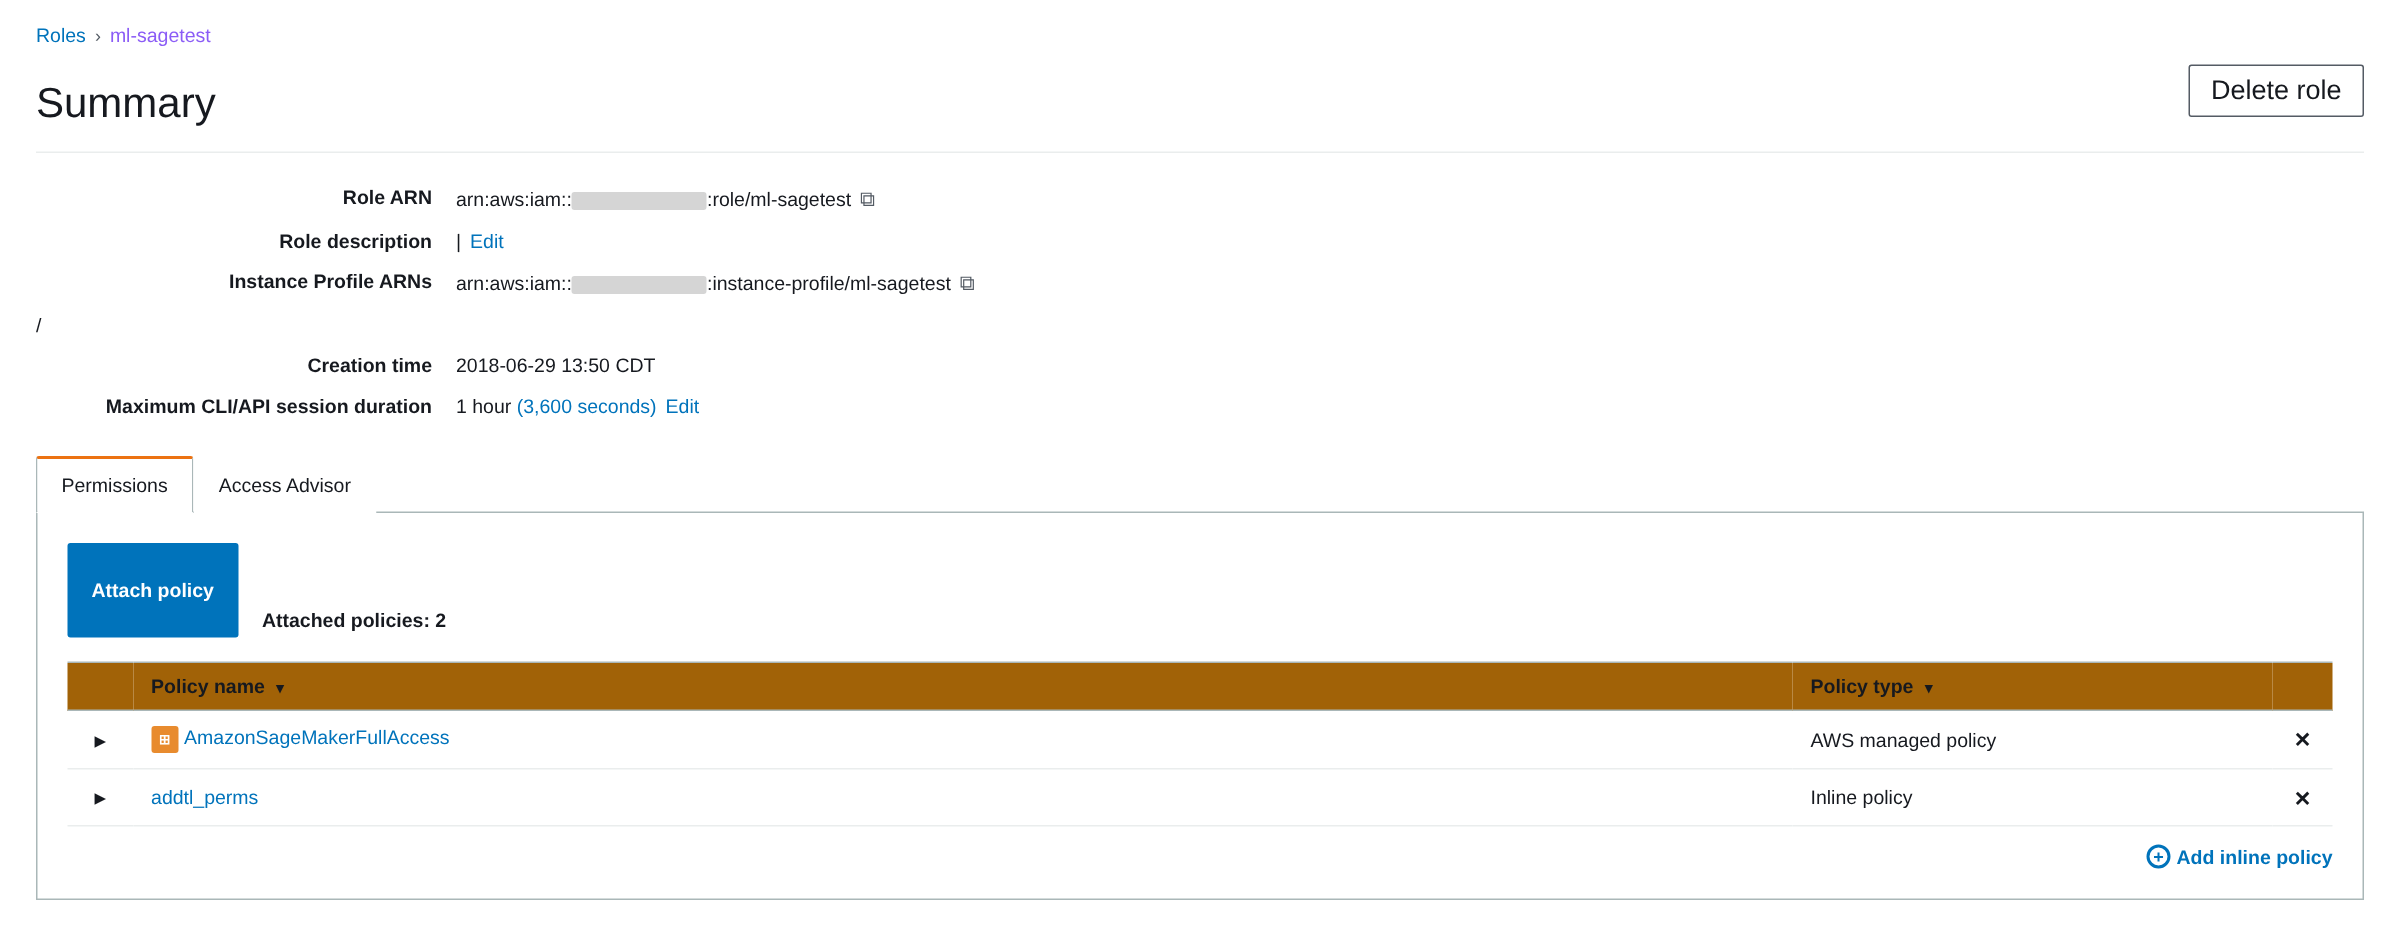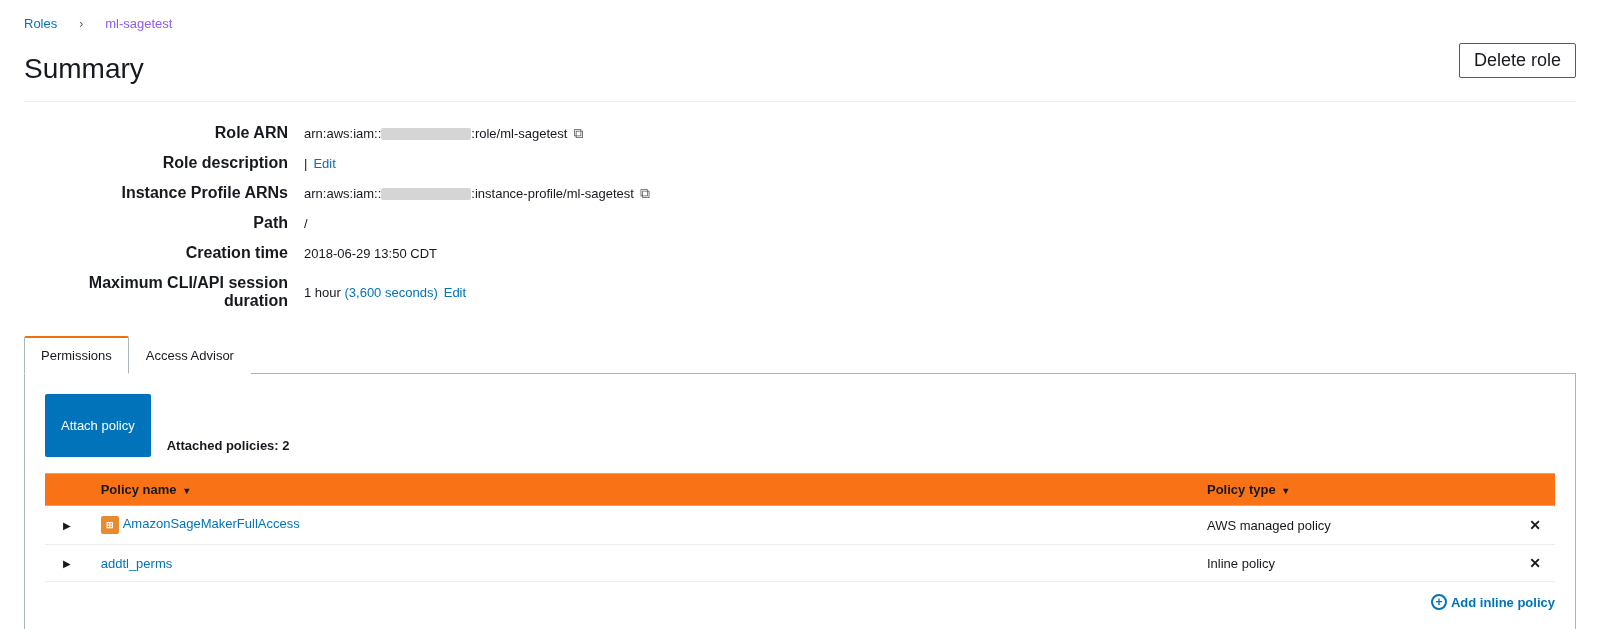"Roles" .breadcrumb { gap: 22px -> 6px }
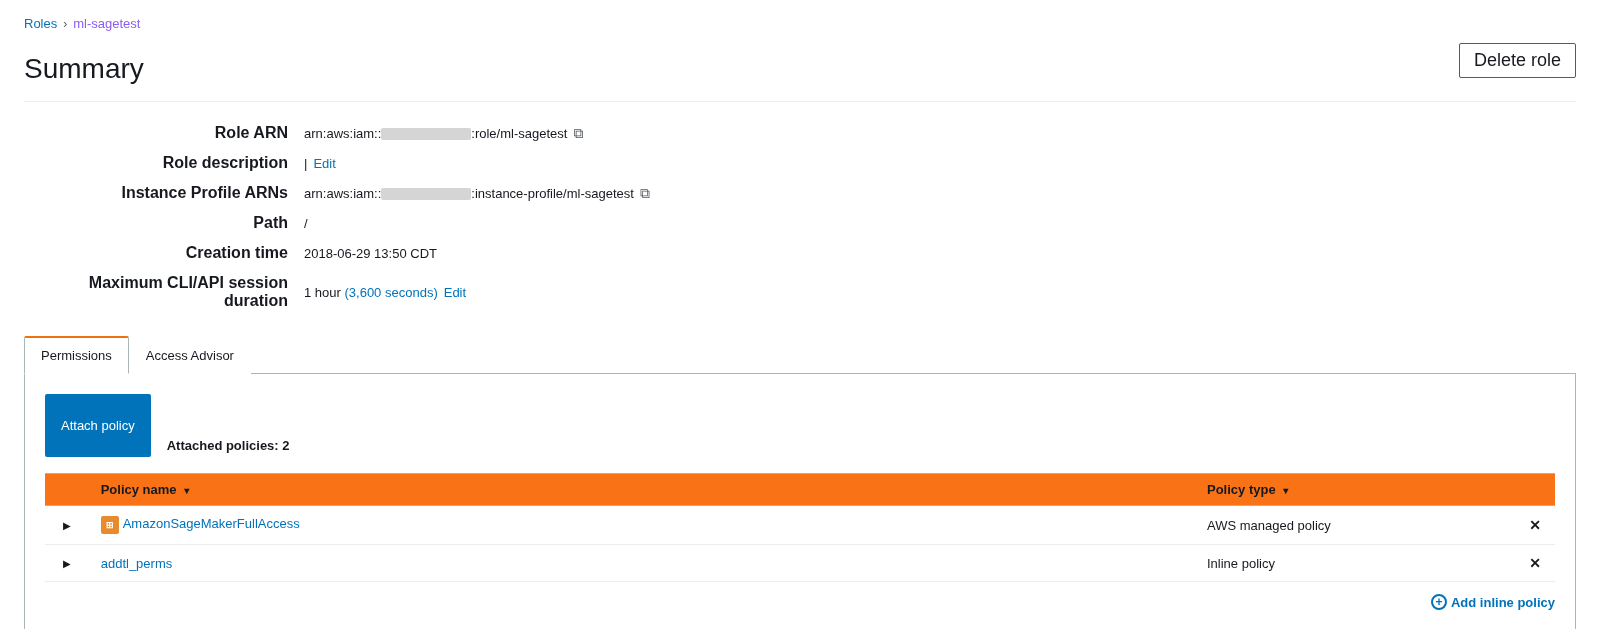"Role ARN" .summary-label { font-size: 16px -> 13px }
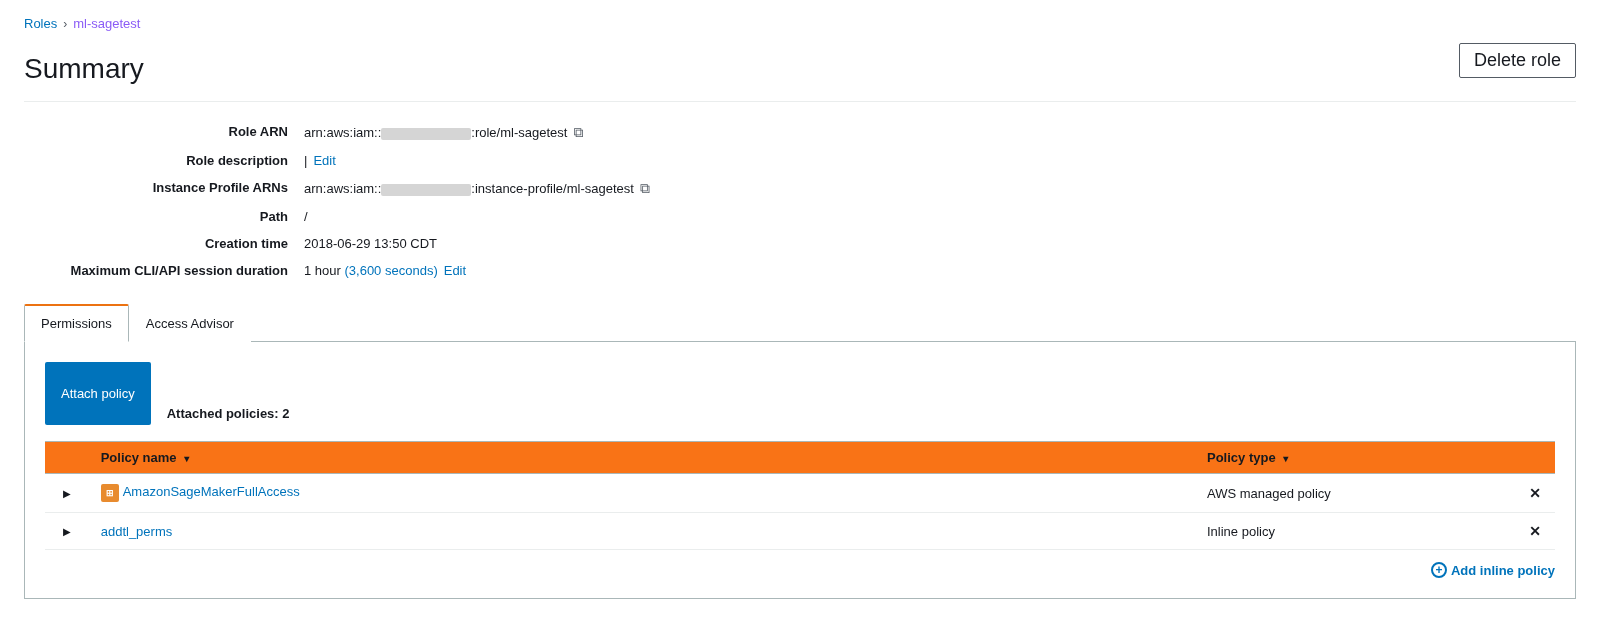"Path" span.summary-label { html: <span>Path</span> -> none }
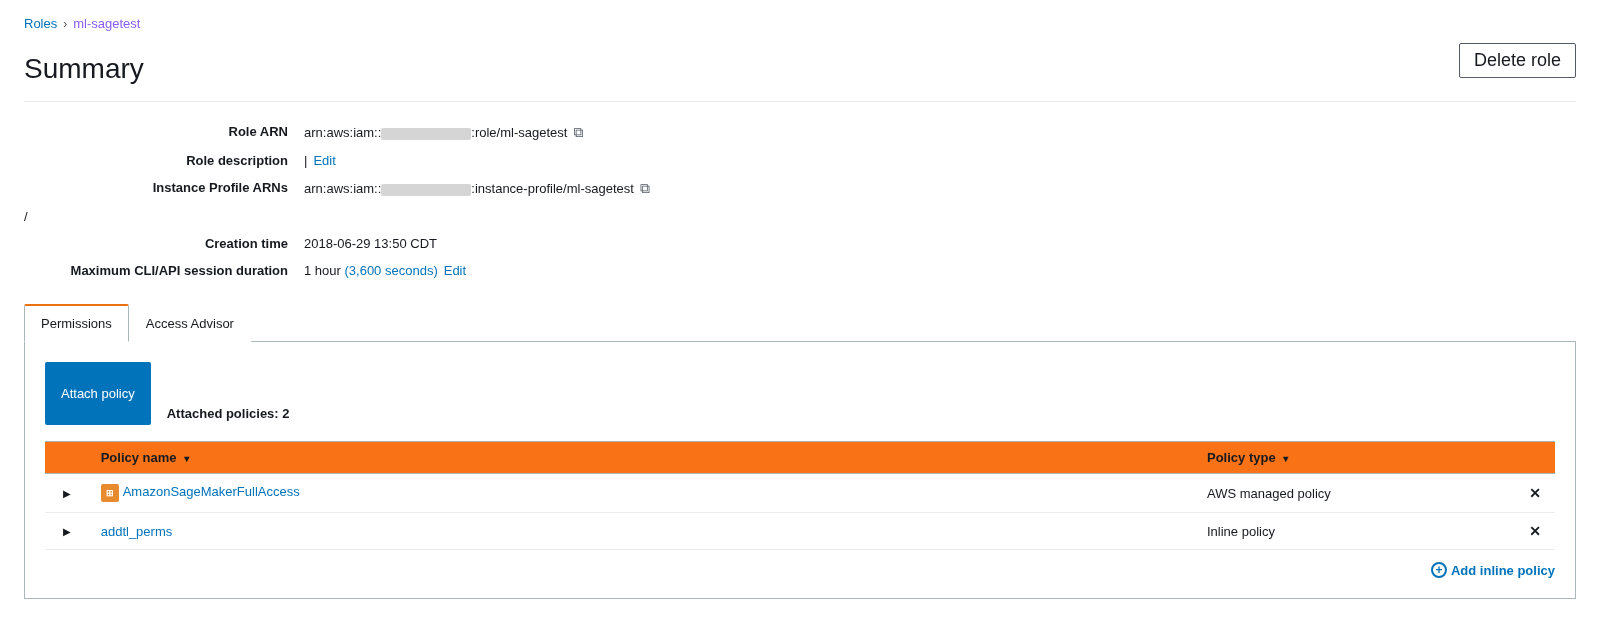"Attach policy" .attach-policy-btn { font-weight: 400 -> 700 }
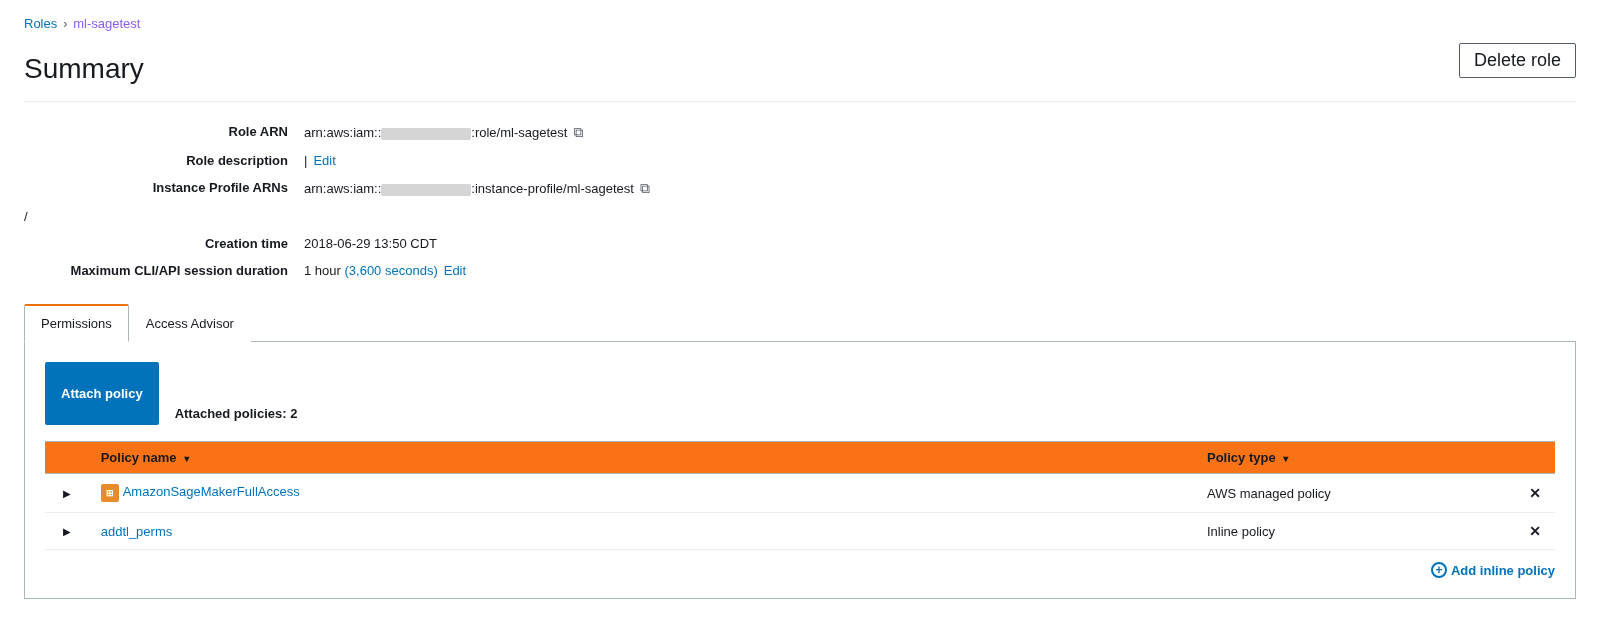"Policy name ▾" .policy-table th { background: #f97316 -> #a16207 }
